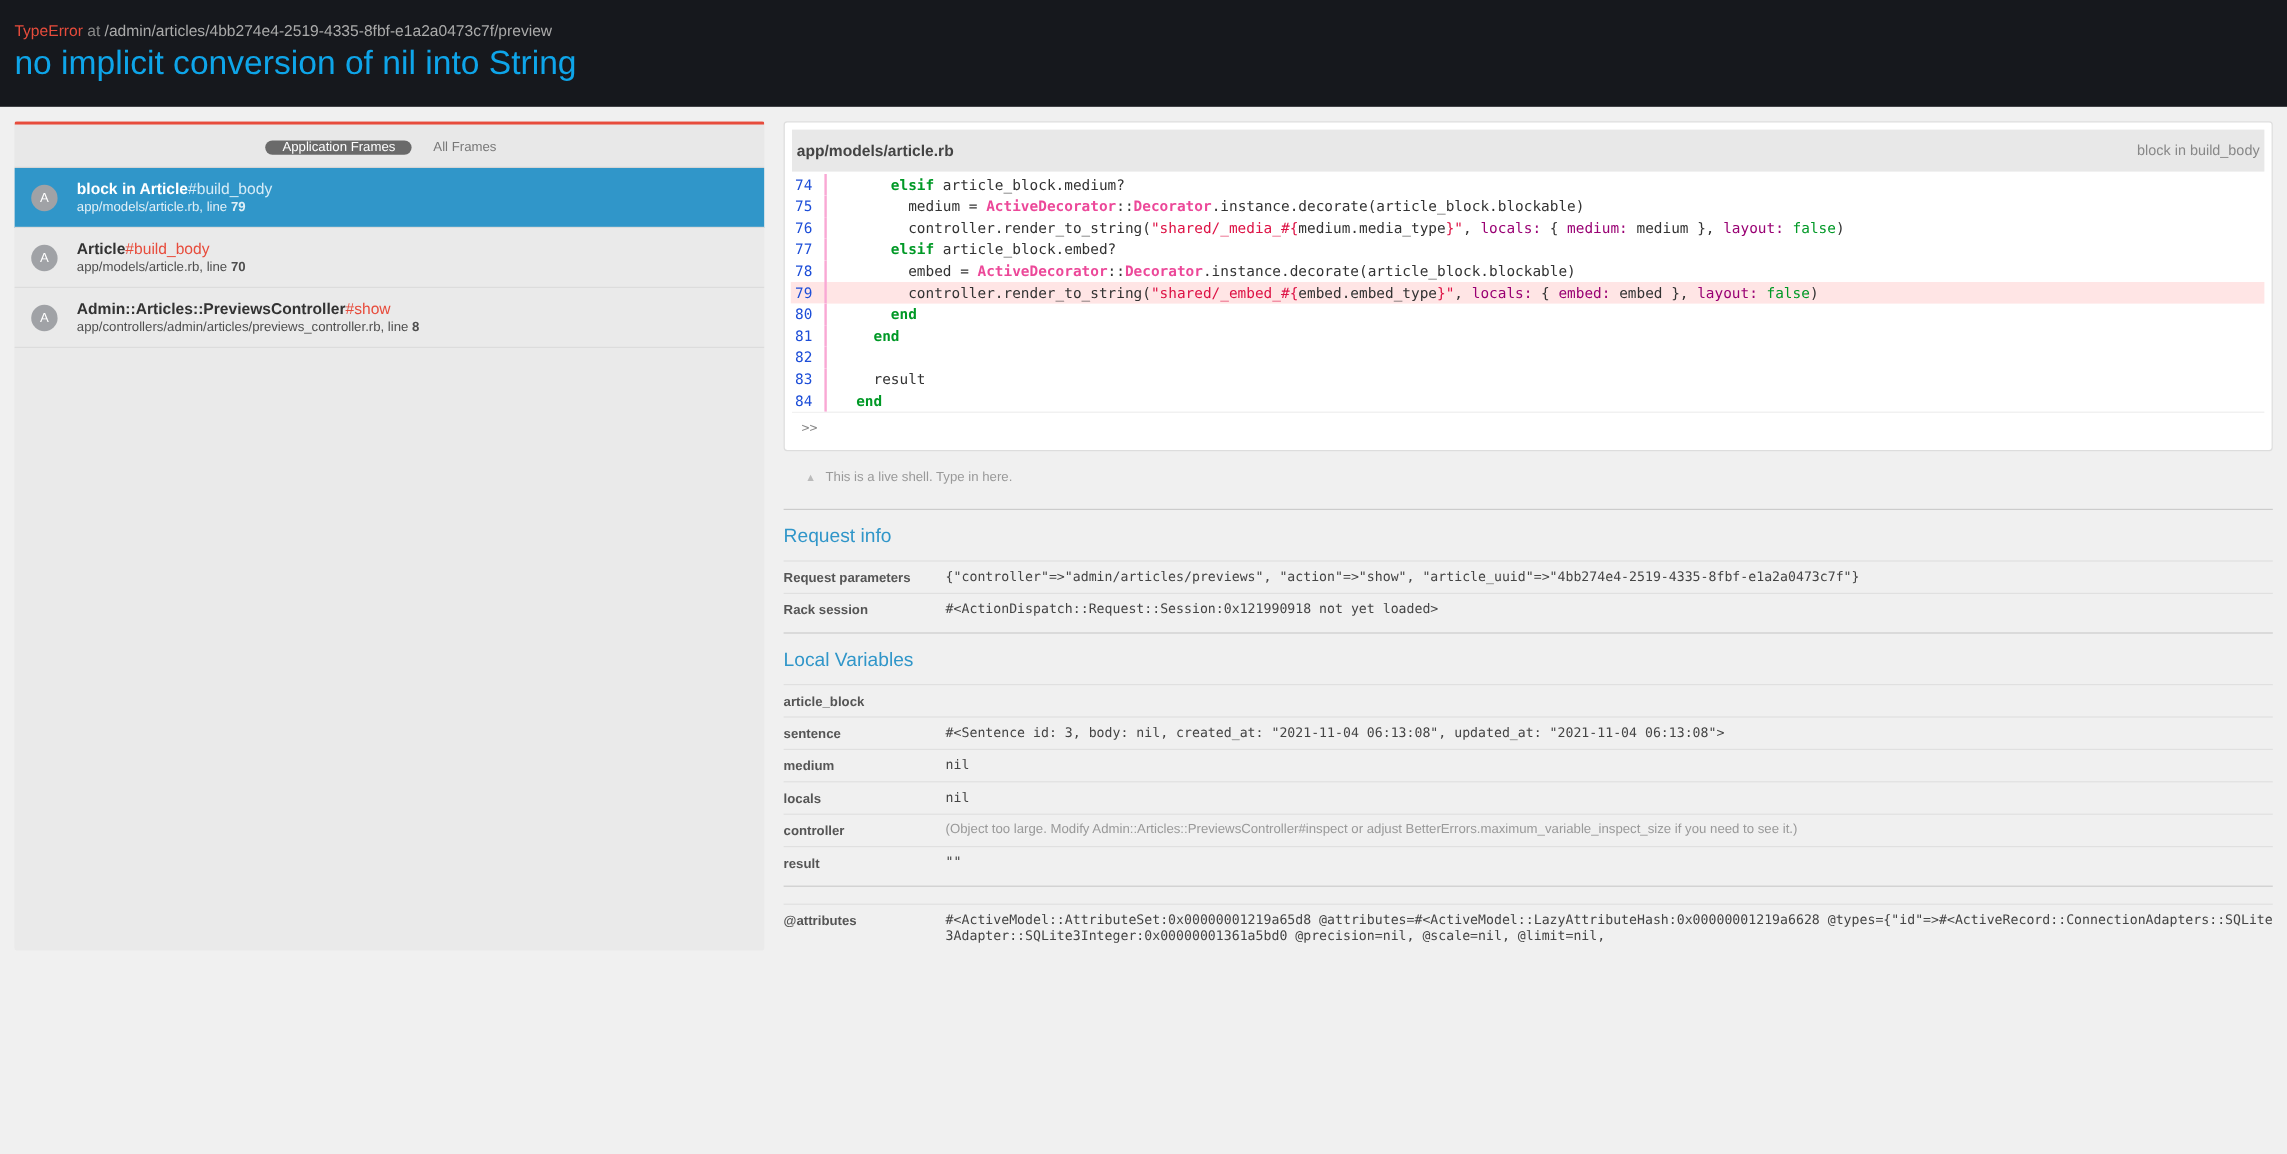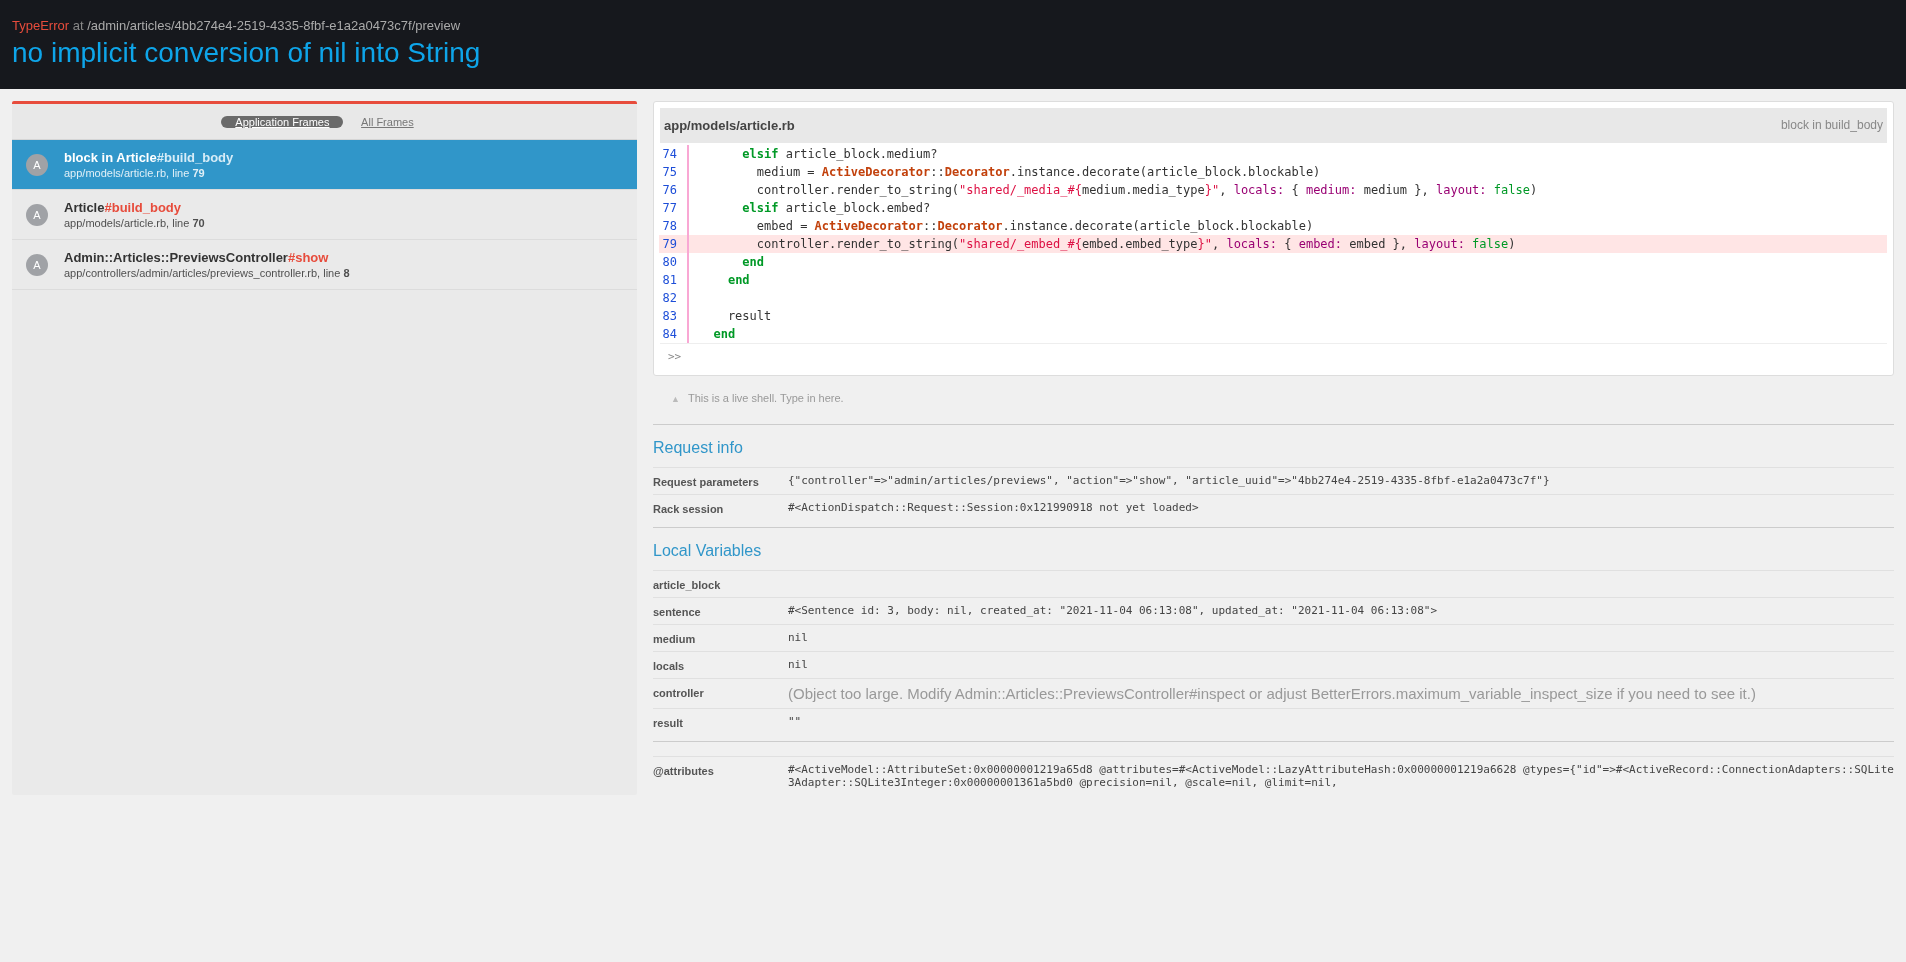"Application Frames" .tab { text-decoration: underline -> none }
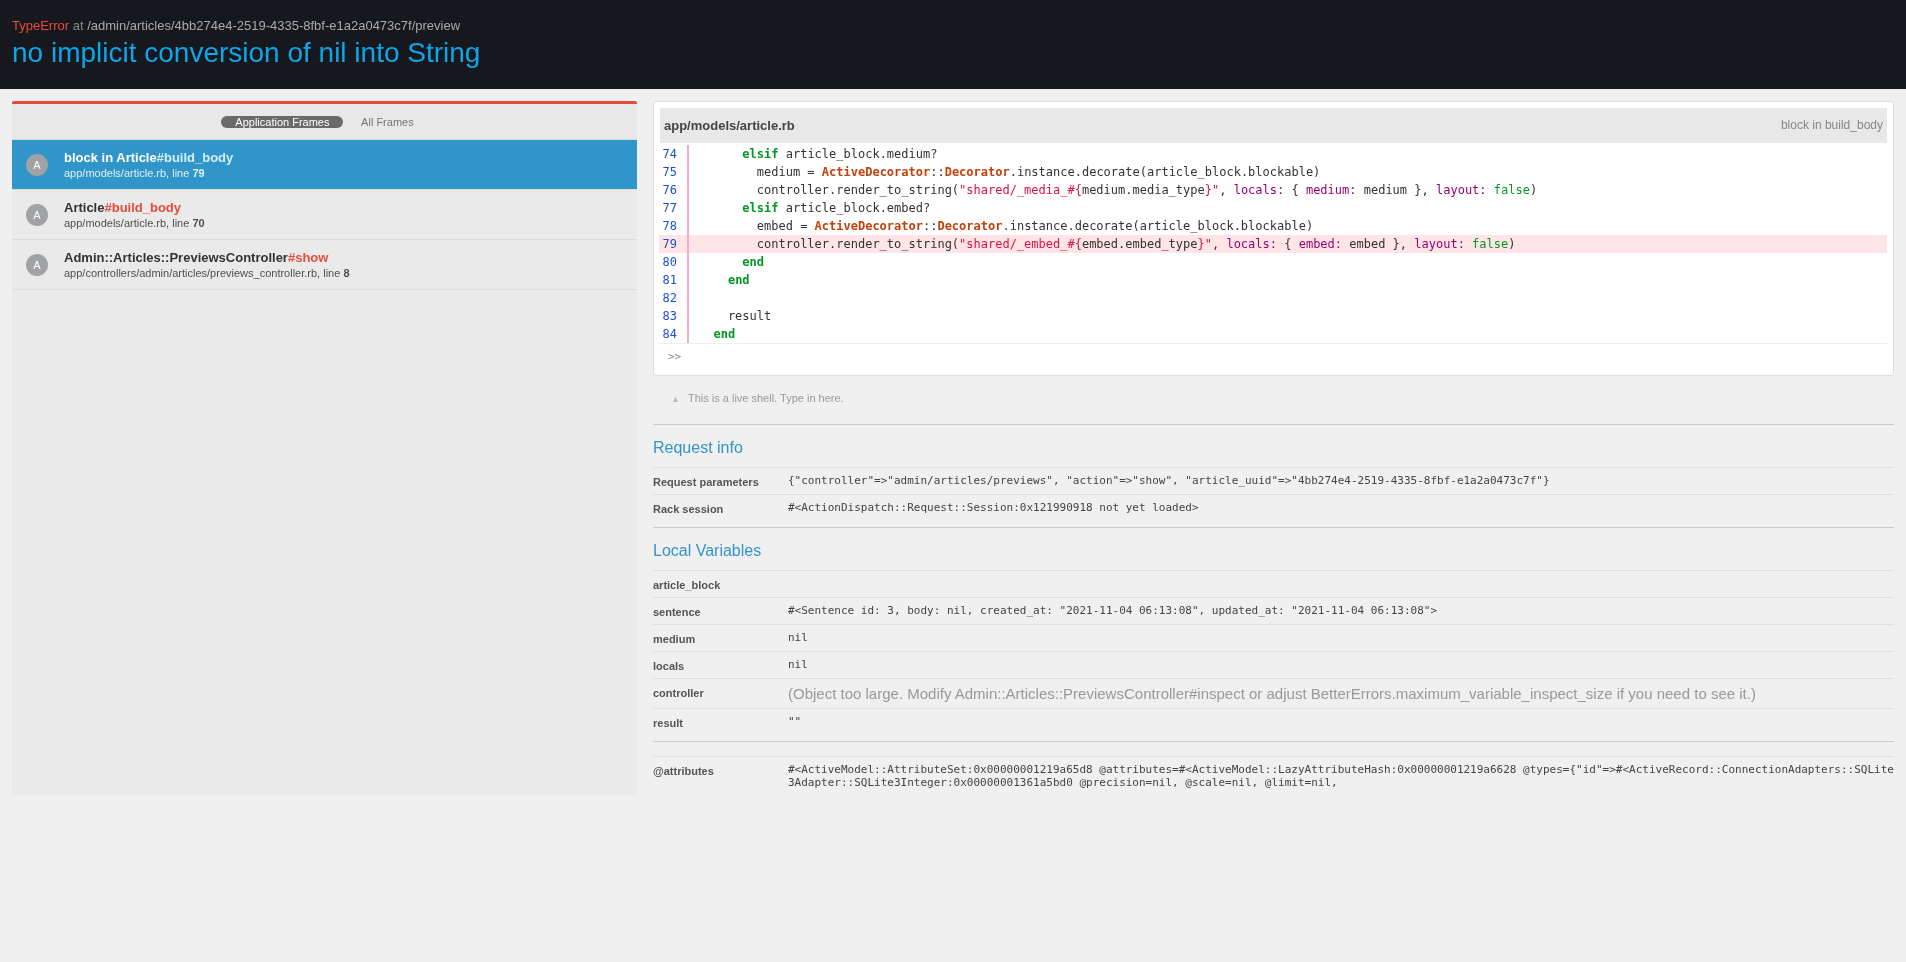"#build_body" .frame-method { font-weight: 700 -> 400 }
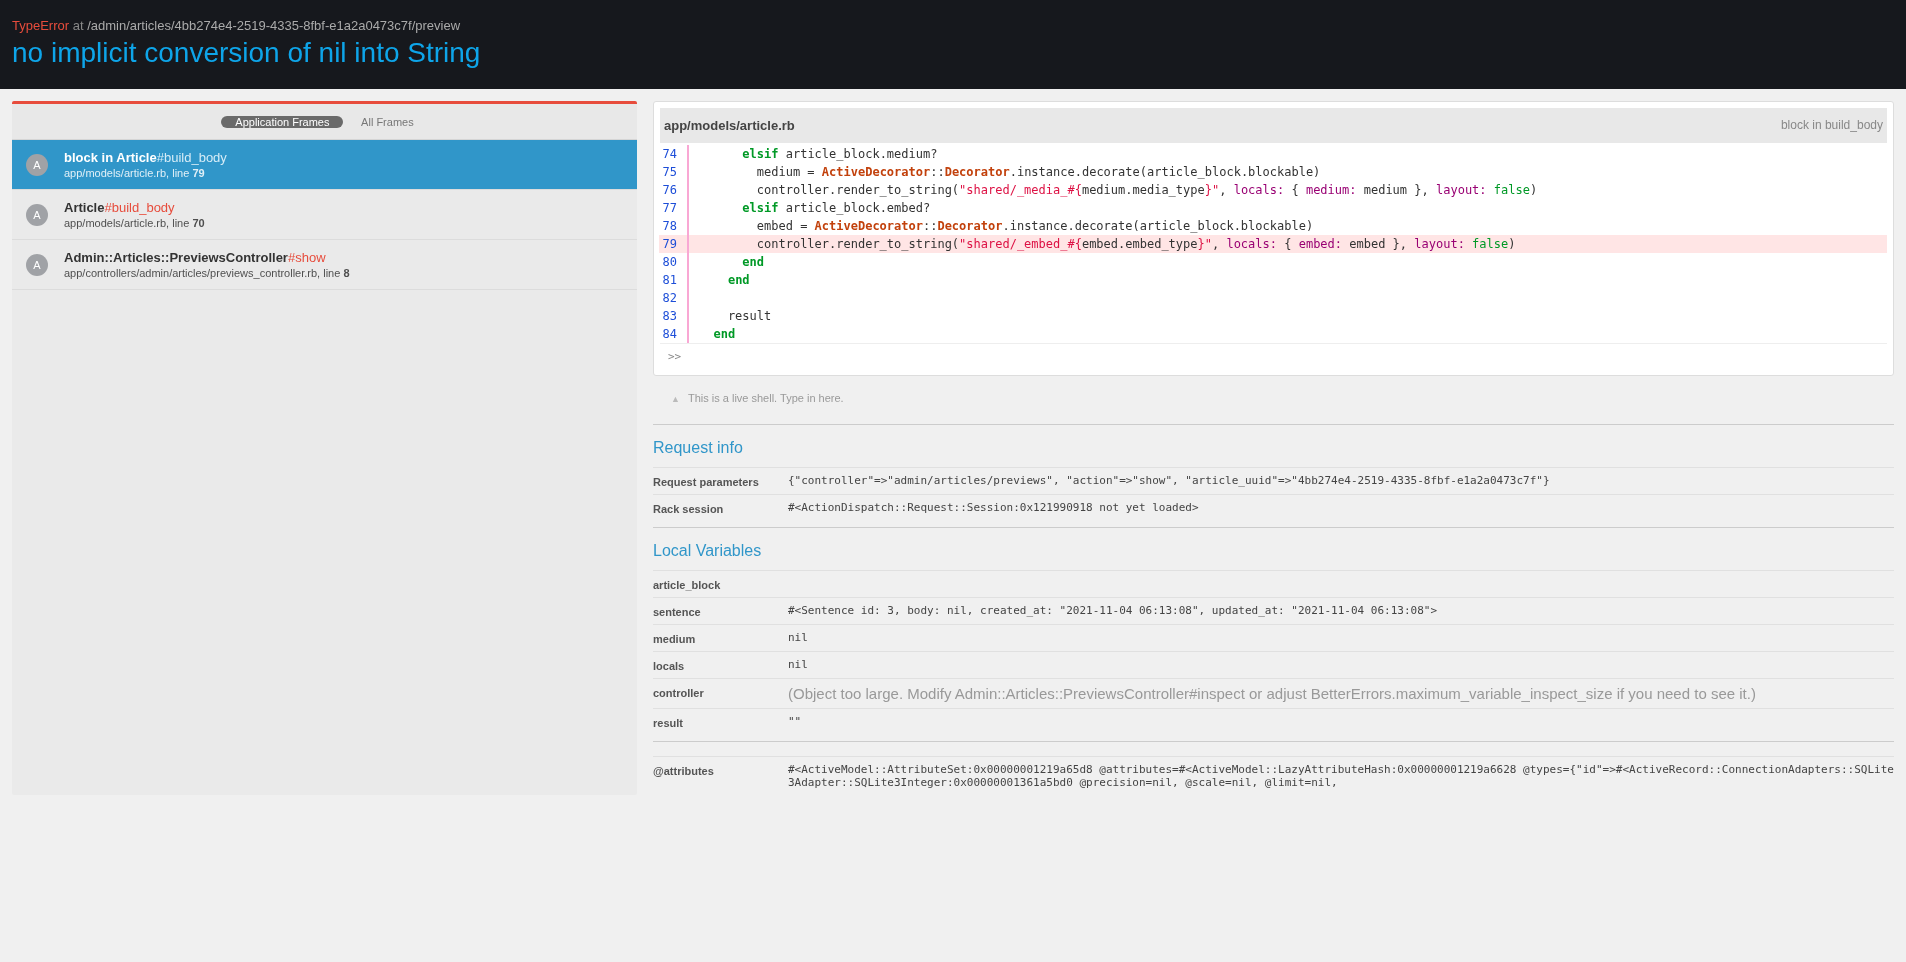"ActiveDecorator" .cls { color: #c2410c -> #ec4899 }
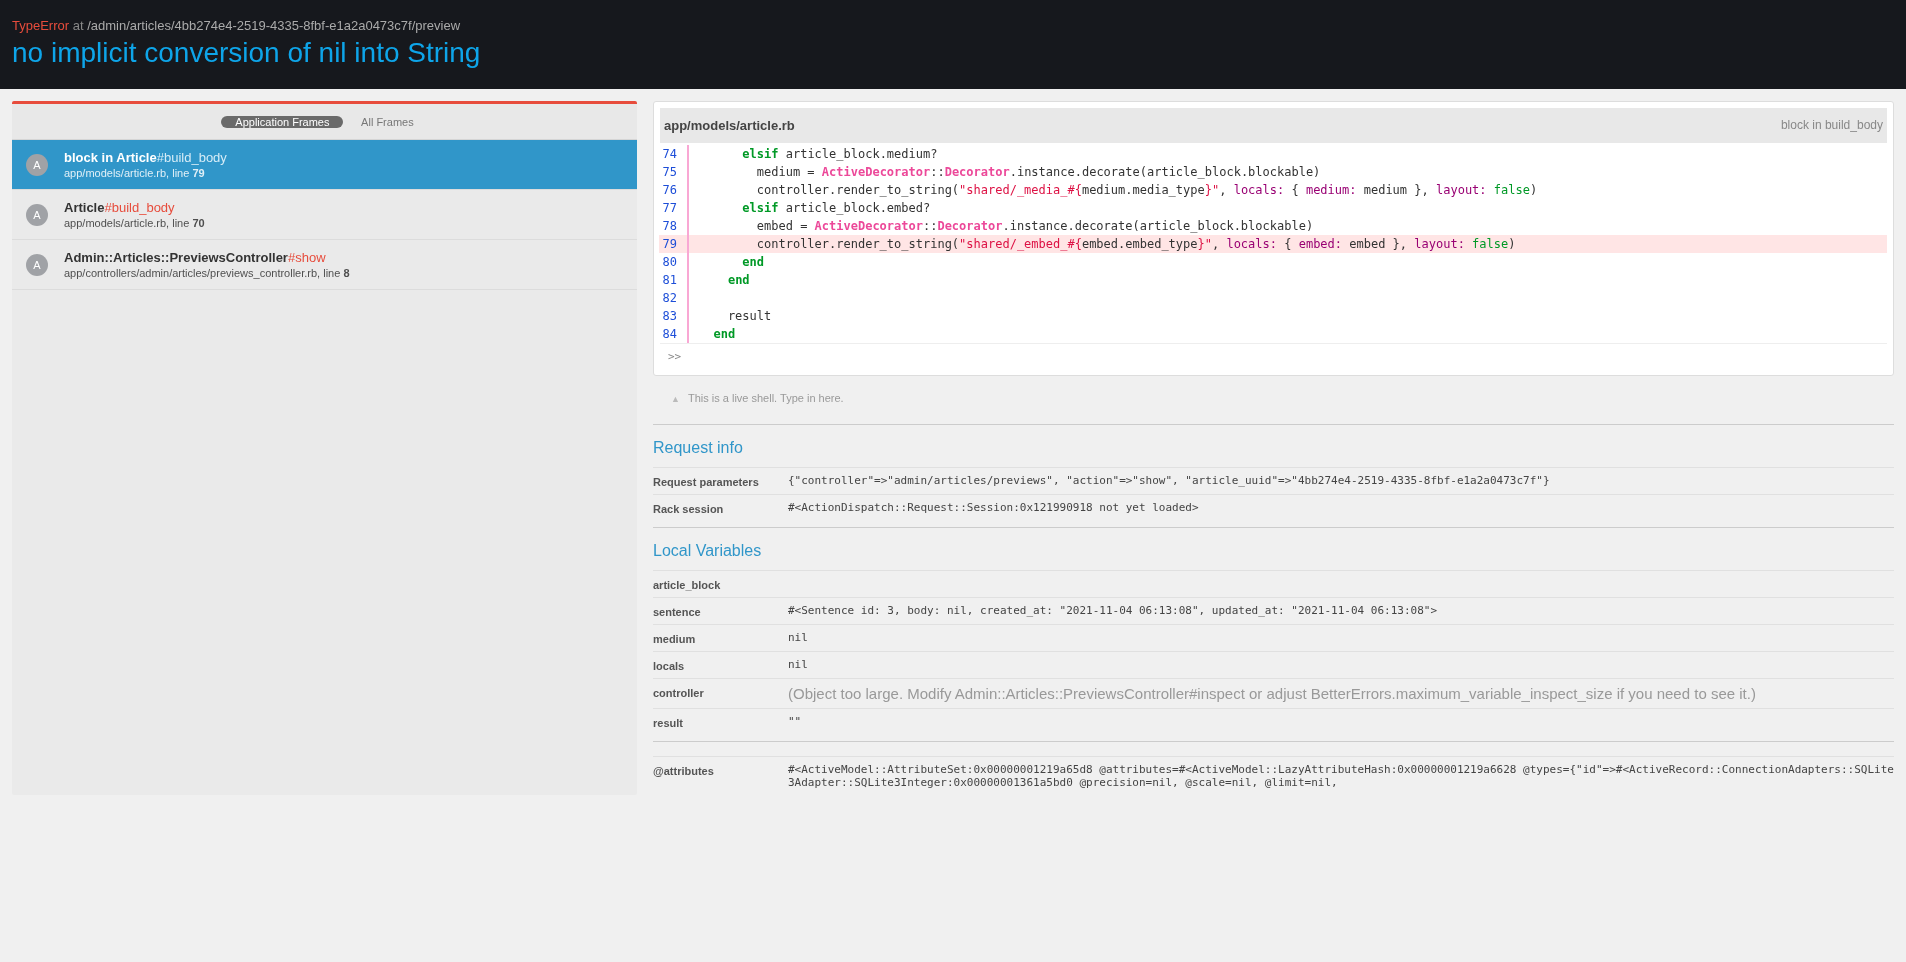"(Object too large. Modify" .kv-val.dim { font-size: 15px -> 11px }
